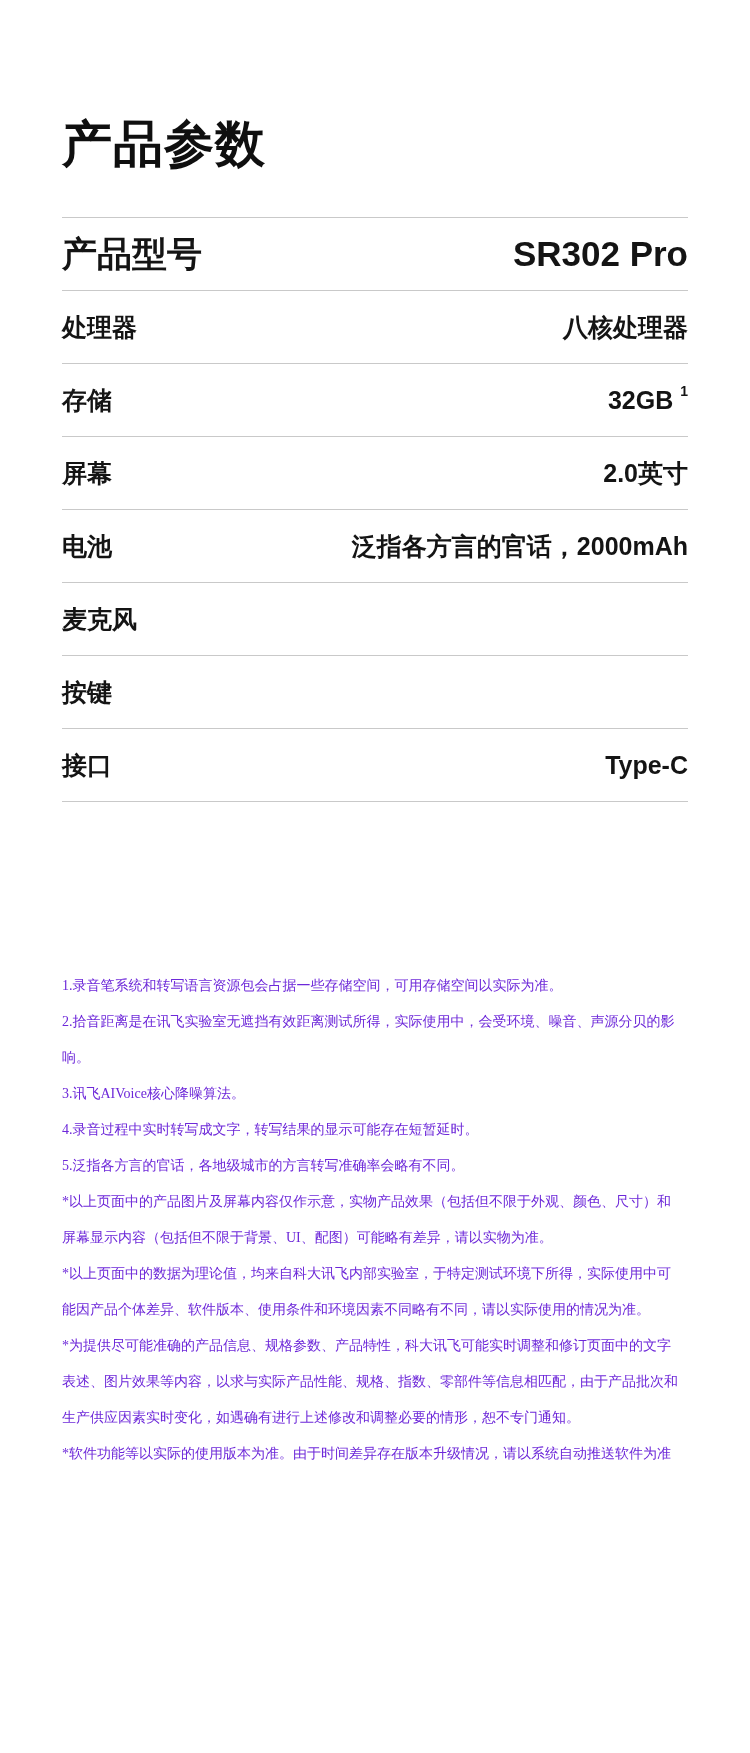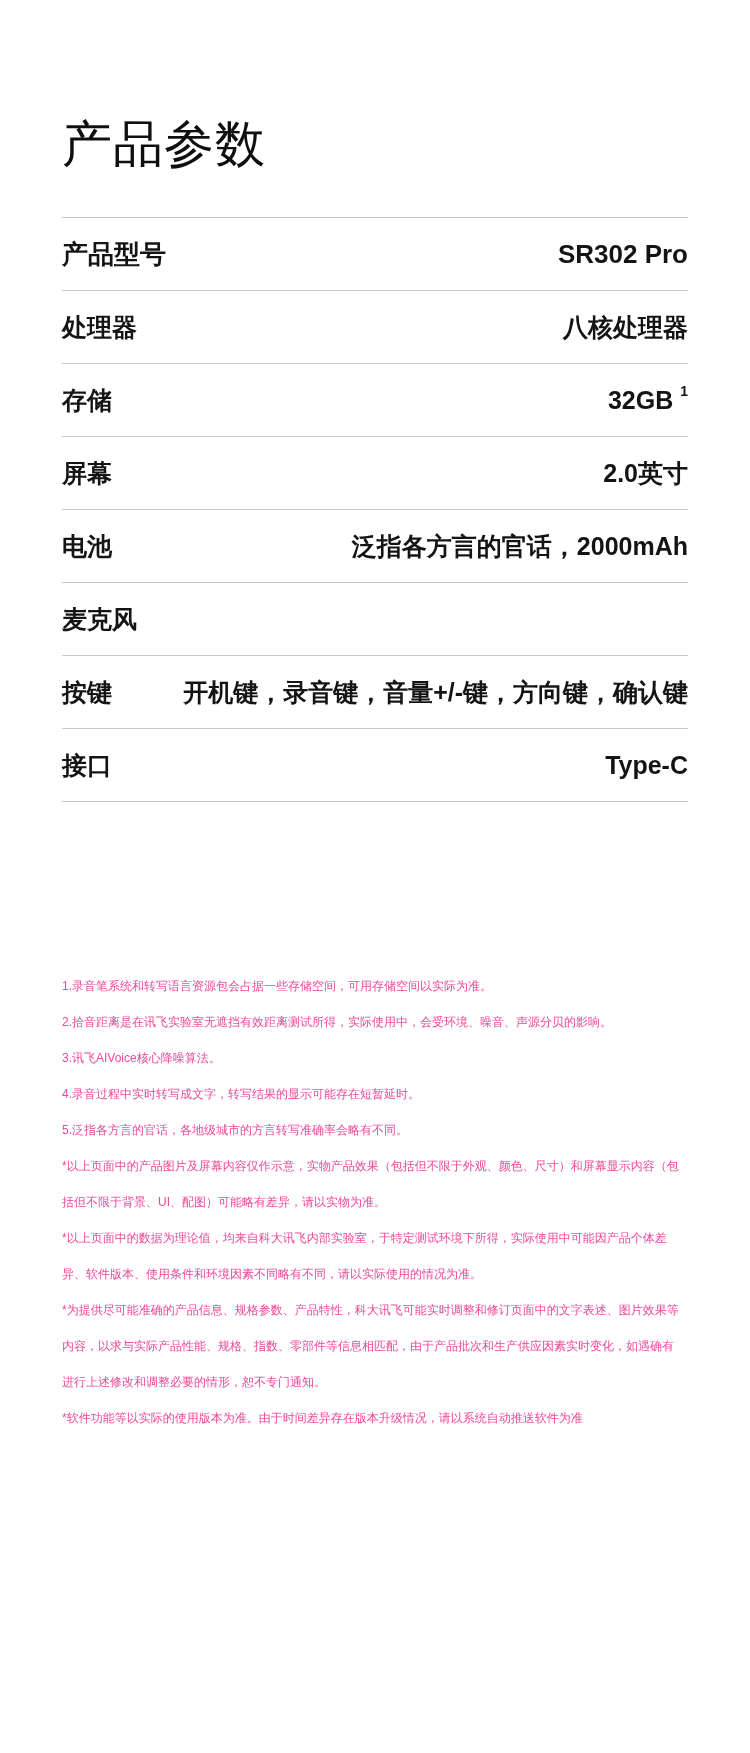"产品参数" .title { font-weight: 400 -> 700 }
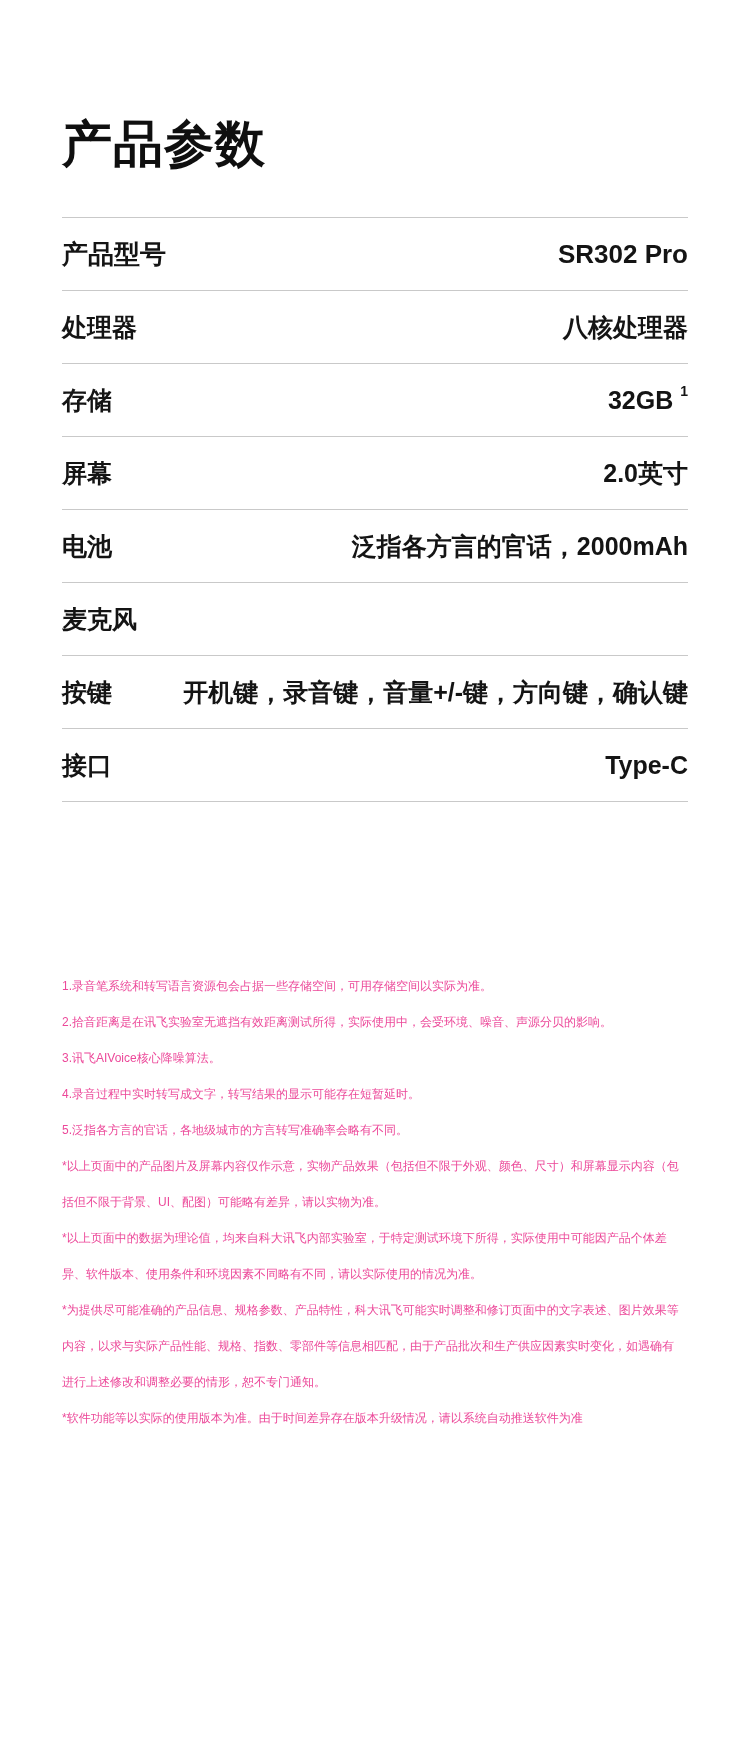"产品型号" .spec-row.bold { font-size: 26px -> 35px }
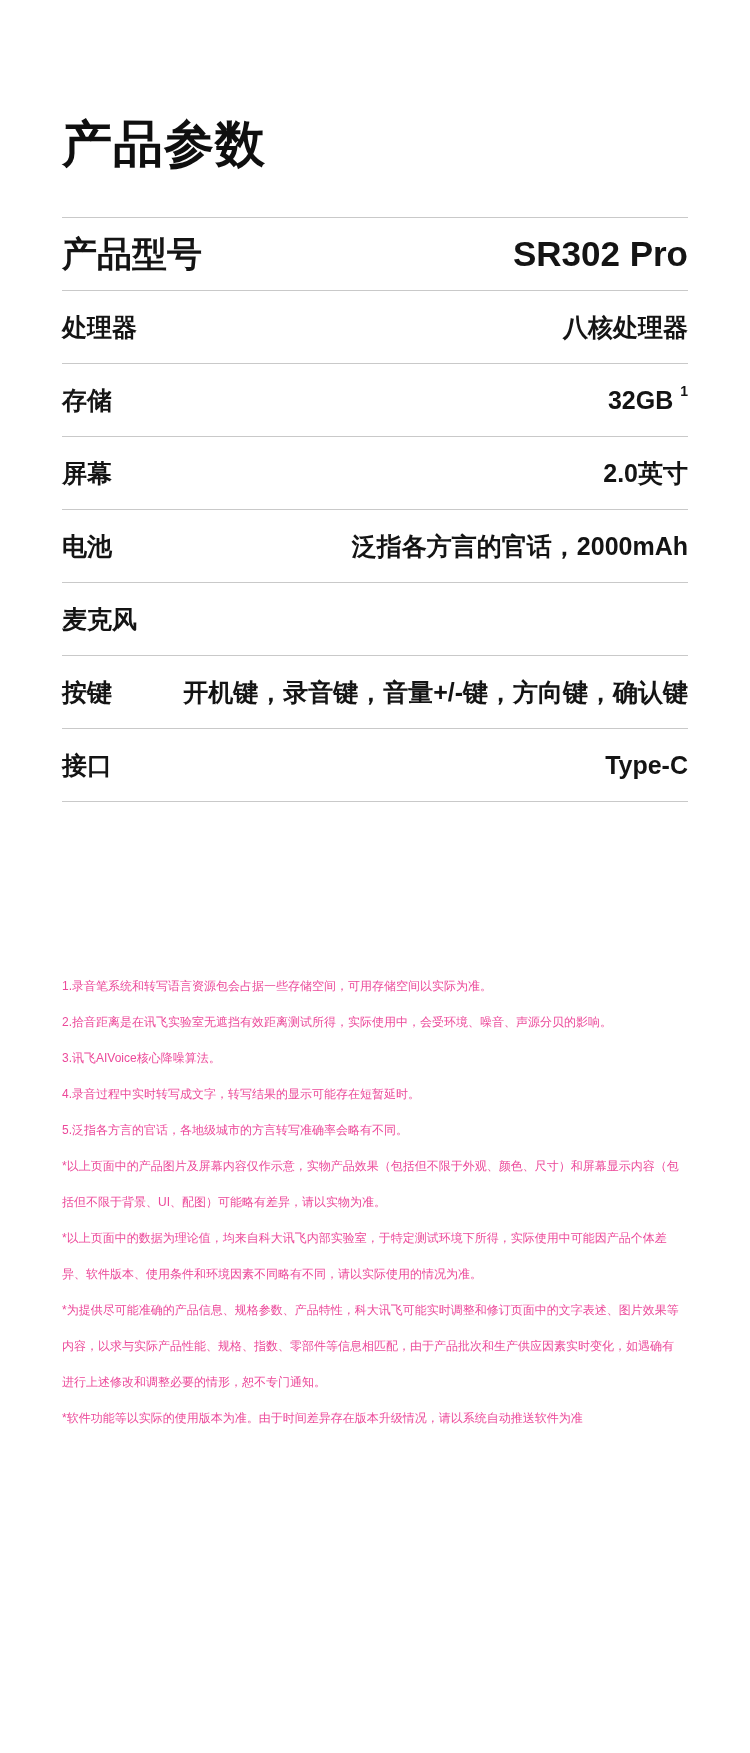"开机键，录音键，音量+/-键，方向键，确认键" span.value { html: <span>开机键，录音键，音量+/-键，方向键，确认键</span> -> none }
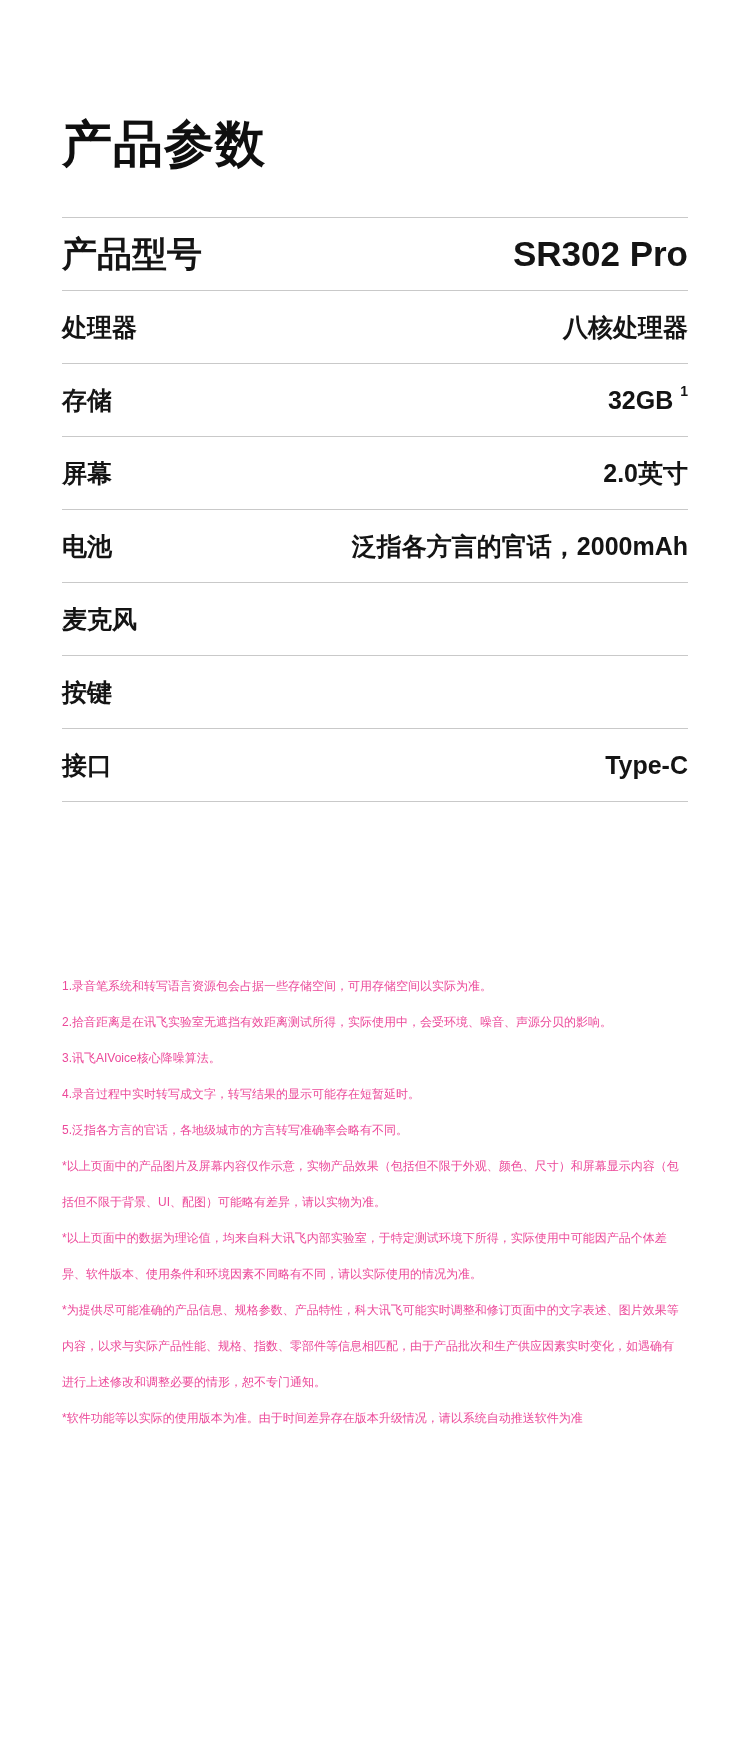"1.录音笔系统和转写语言资源包会占据一些存储空间，可用存储空间以实际为准。" .footnotes { color: #ec4899 -> #6d28d9; font-family: none -> Liberation Serif, serif; font-size: 12px -> 14px }
